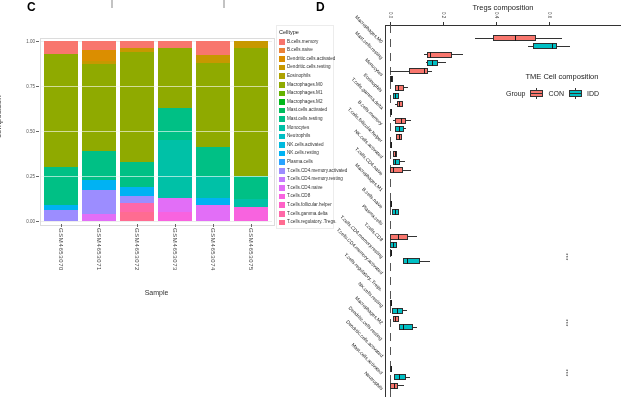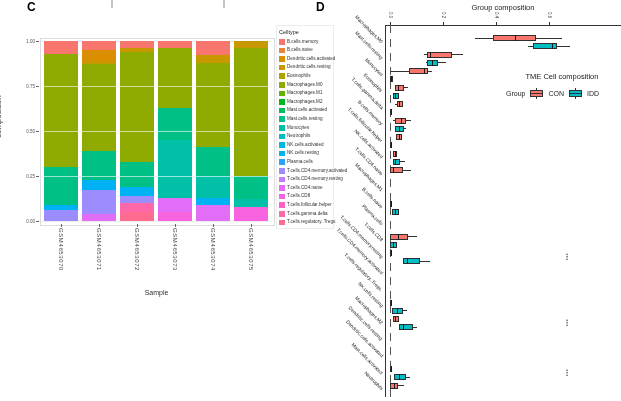"Group composition" div.abs { text: Group -> Tregs }
